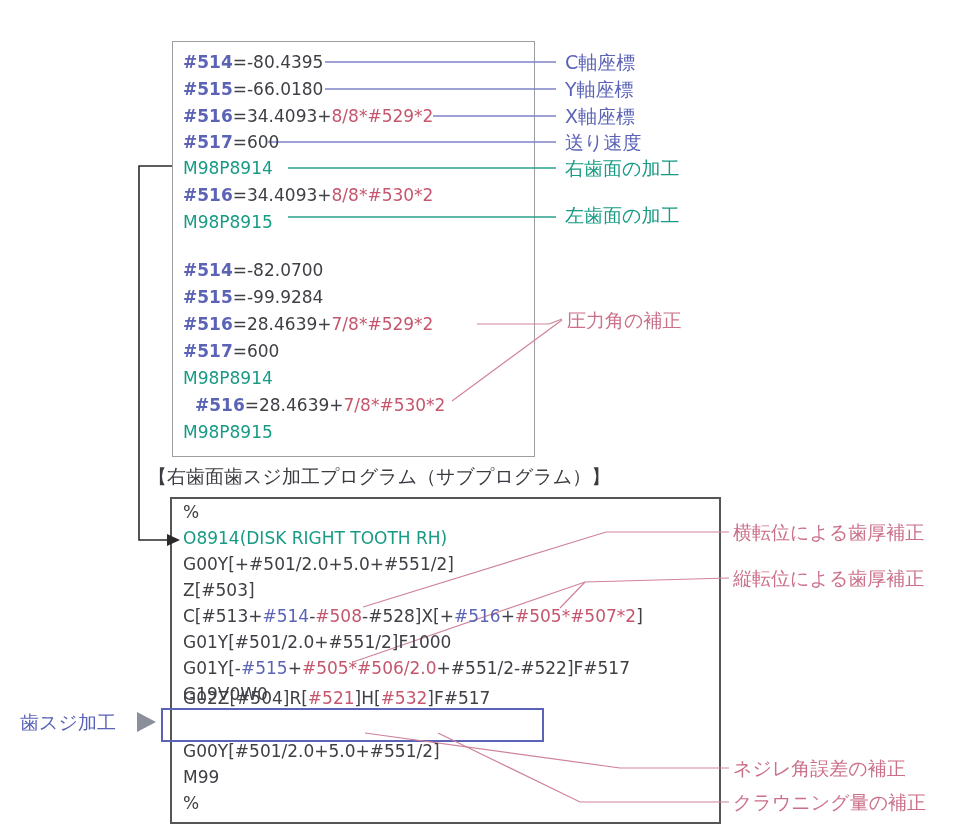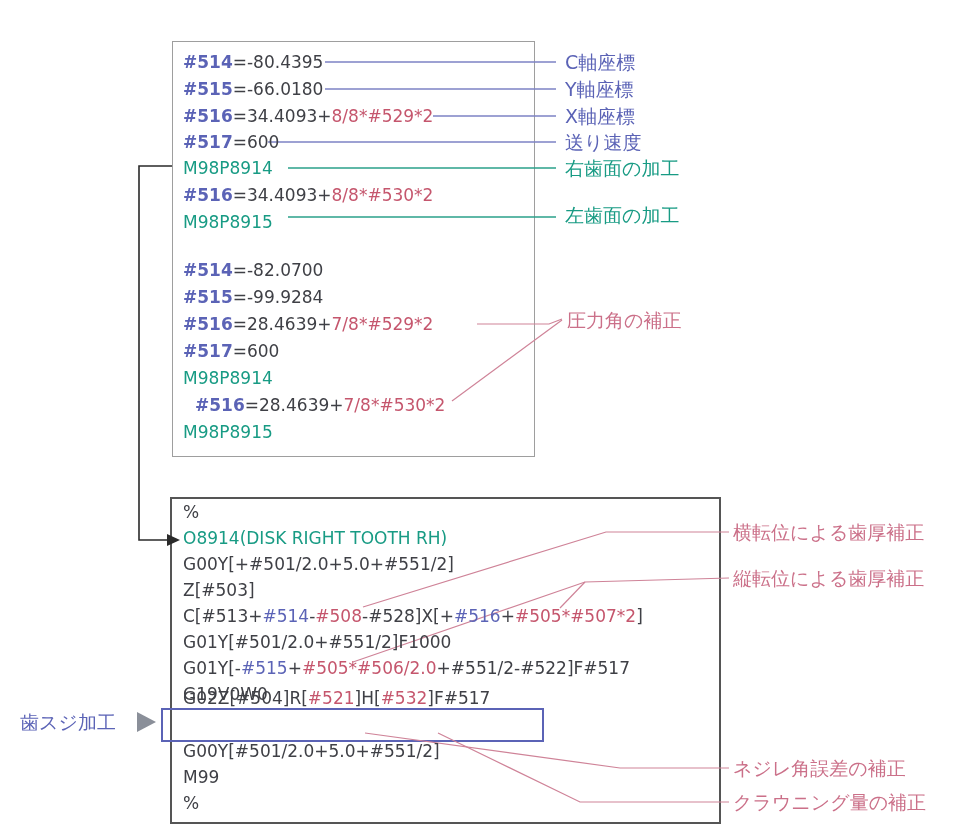"【右歯面歯スジ加工プログラム（サブプログラム）】" div.title { html: none -> <div>【右歯面歯スジ加工プログラム（サブプログラム）】</div> }
